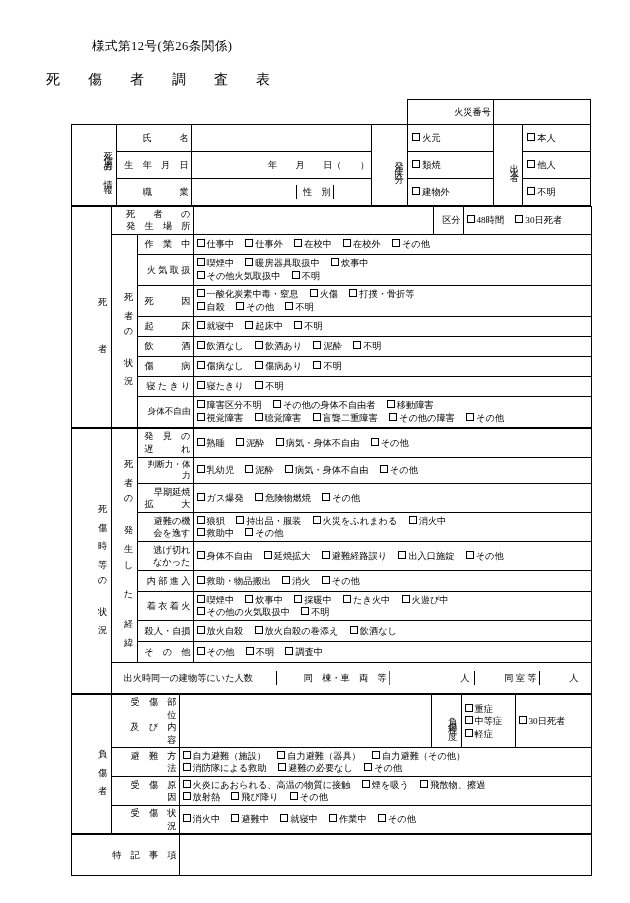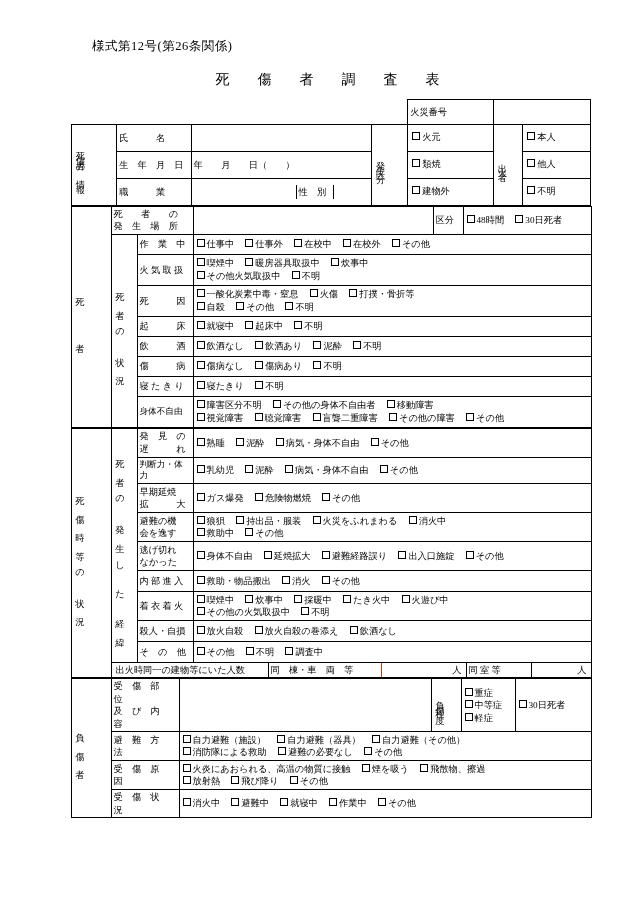"死 傷 者 調 査" .doctitle { text-align: center -> none }
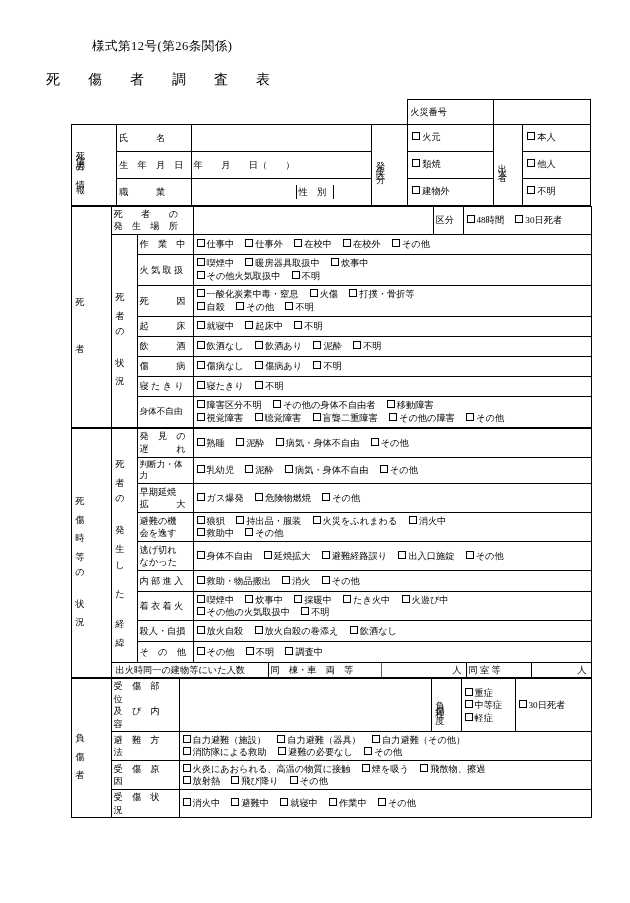"火災番号" .cc { text-align: left -> right }
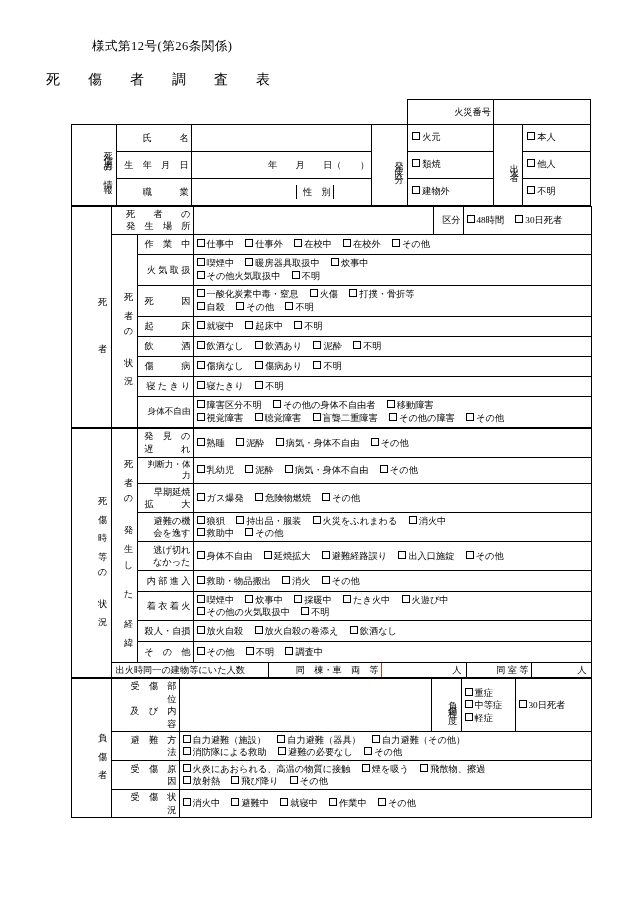"火元" .pad4 { font-family: Liberation Mono, monospace -> none }
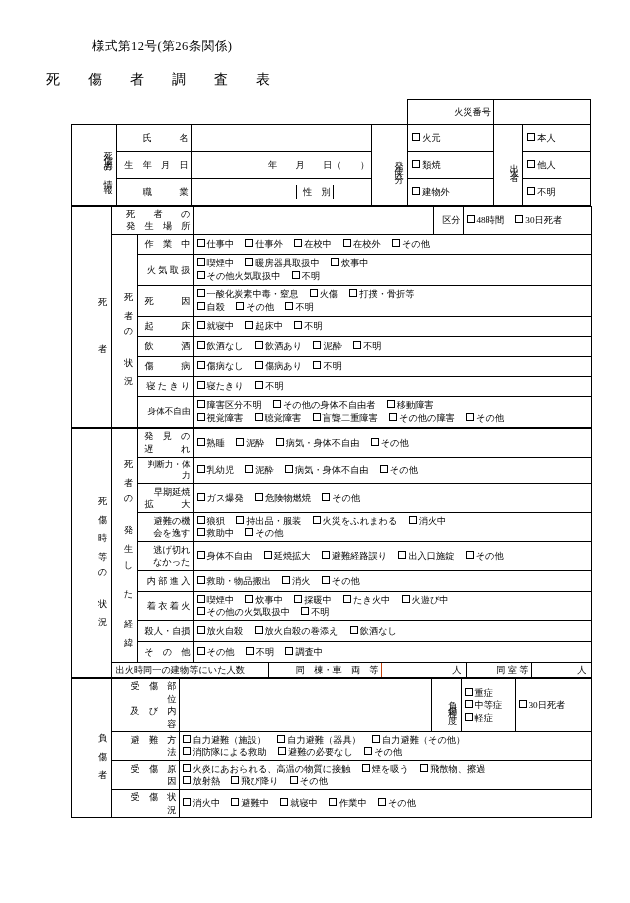"出火時同一の建物等にいた人数" td { padding: 0 -> 8px }
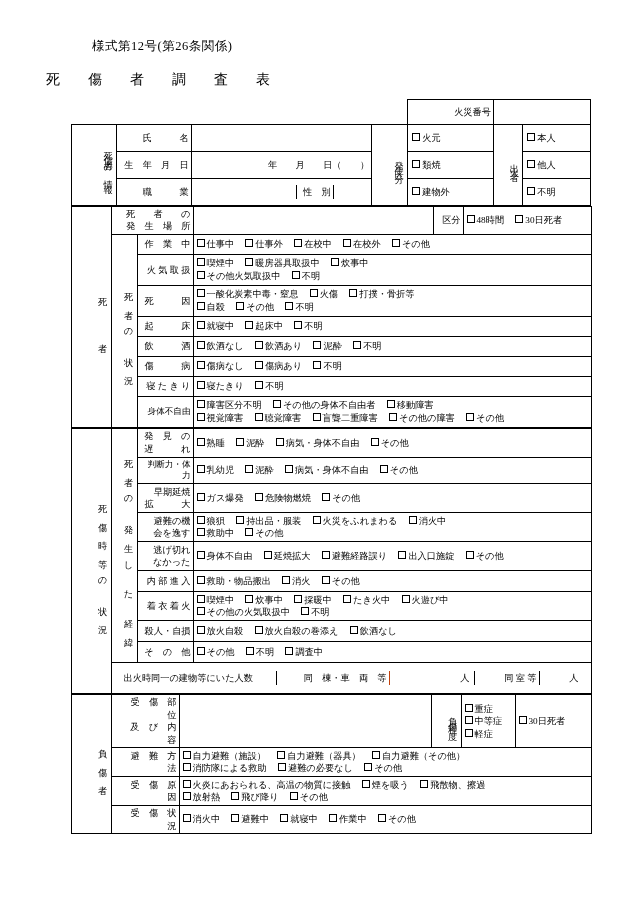"特 記 事 項" table.t-main { html: none -> <table> <colgroup> <col> <col> </colgroup> <tbody> <tr> <td>特 記 事 項</td> <td></td> </tr> </tbody> </table> }
